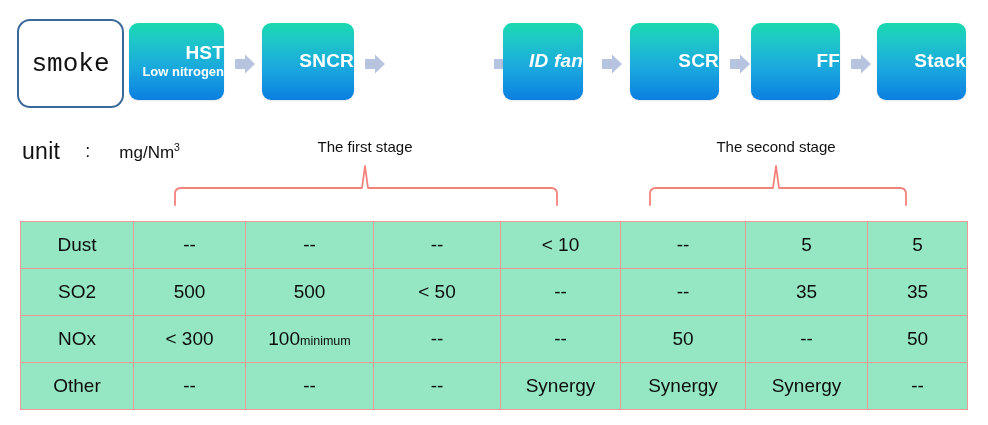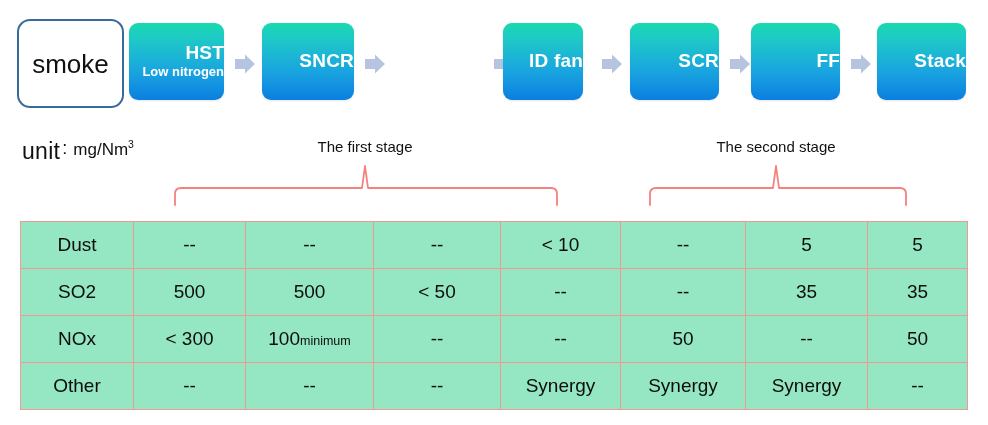"smoke" .smoke-node .smoke-text { font-family: none -> Liberation Mono, monospace }
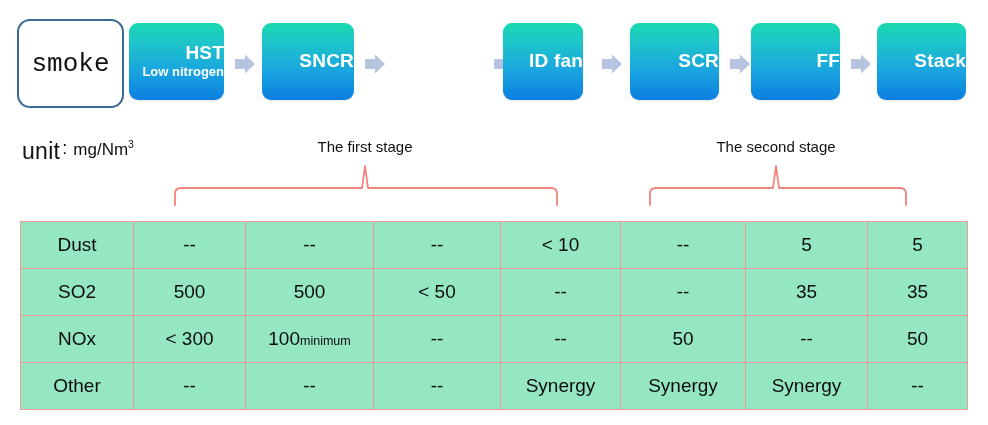"ID fan" div.node { font-style: none -> italic }
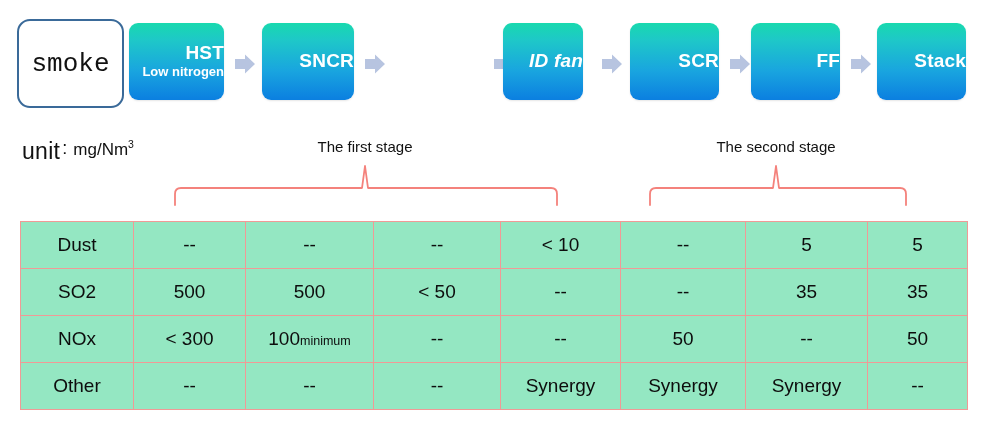"unit" #unit-row { align-items: flex-start -> center; gap: none -> 23px }
